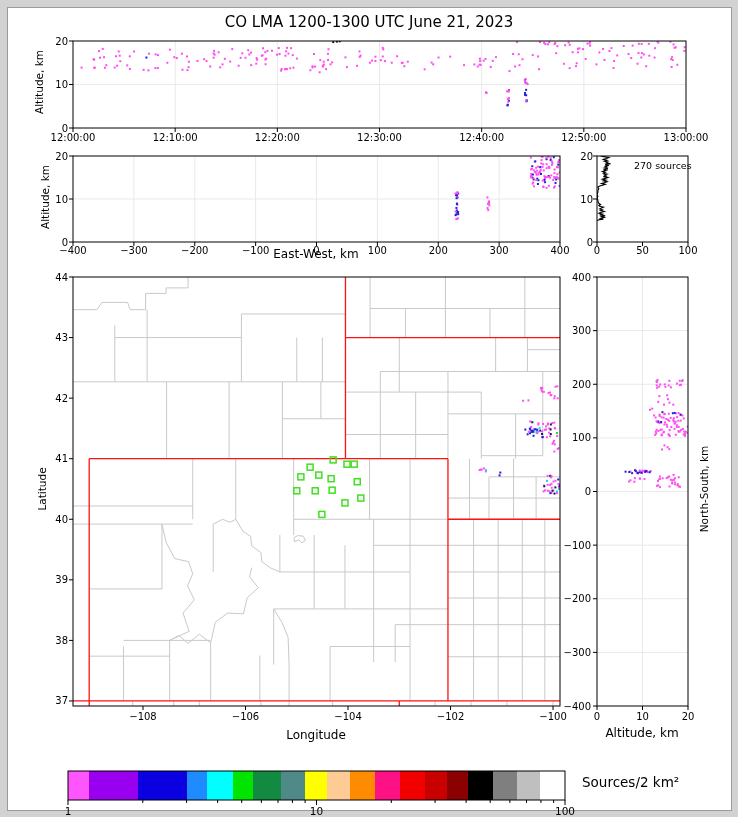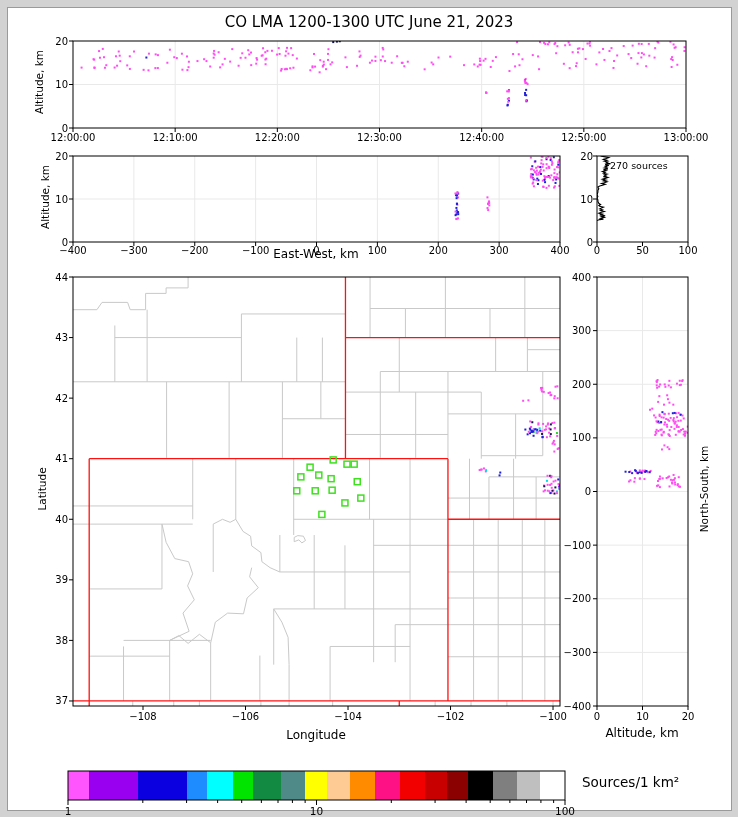"270 sources" #hist-note { padding-left: none -> 24px }
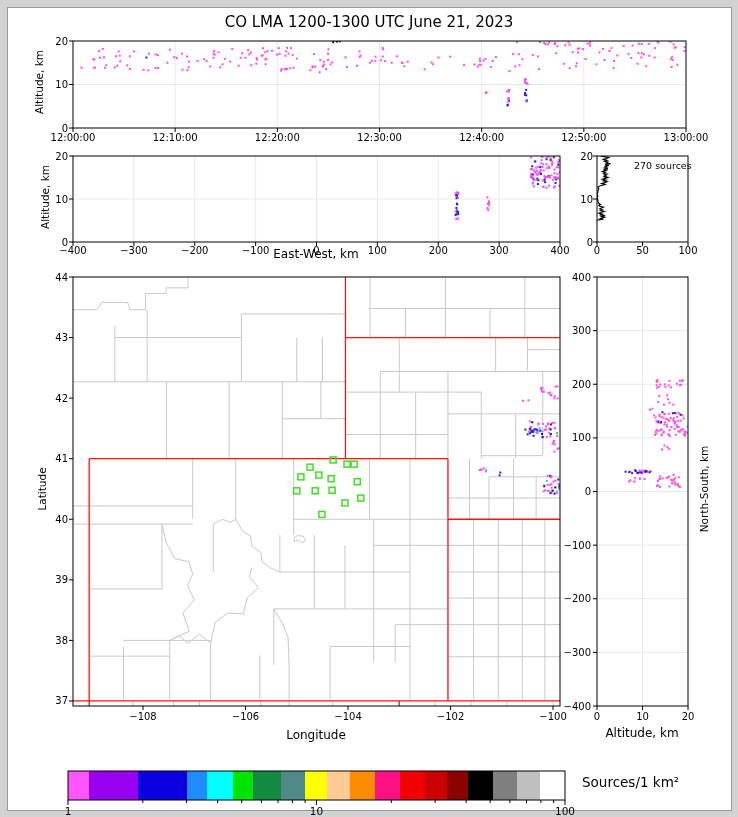"Sources/1 km²" div.lbl { text: Sources/1 -> Sources/2 }
